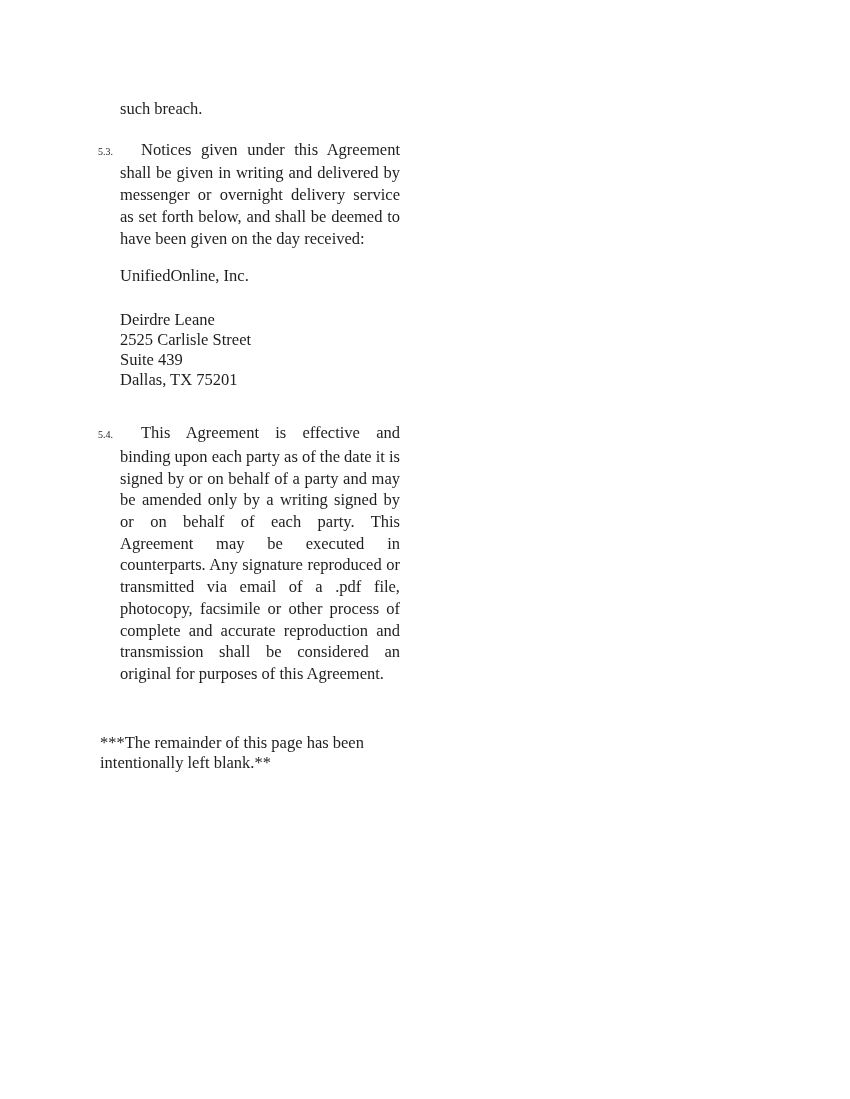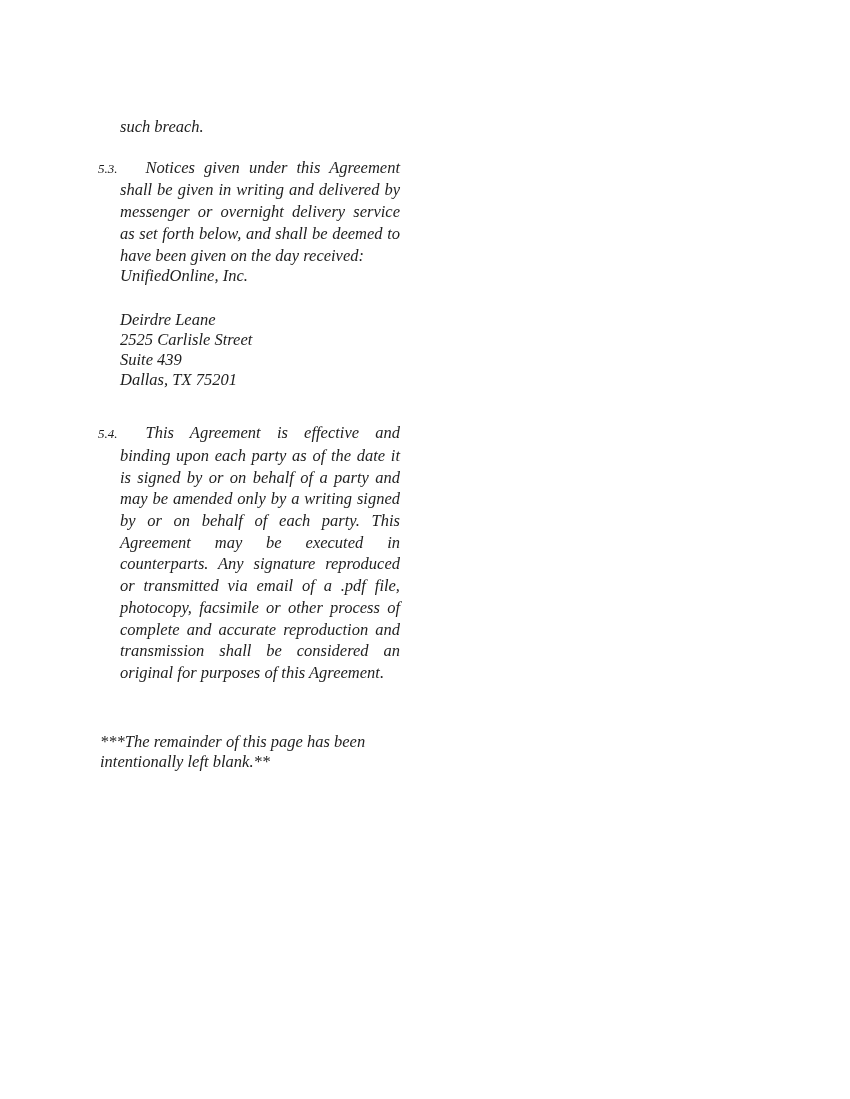"such breach." .content { font-style: italic -> none; top: 116px -> 98px }
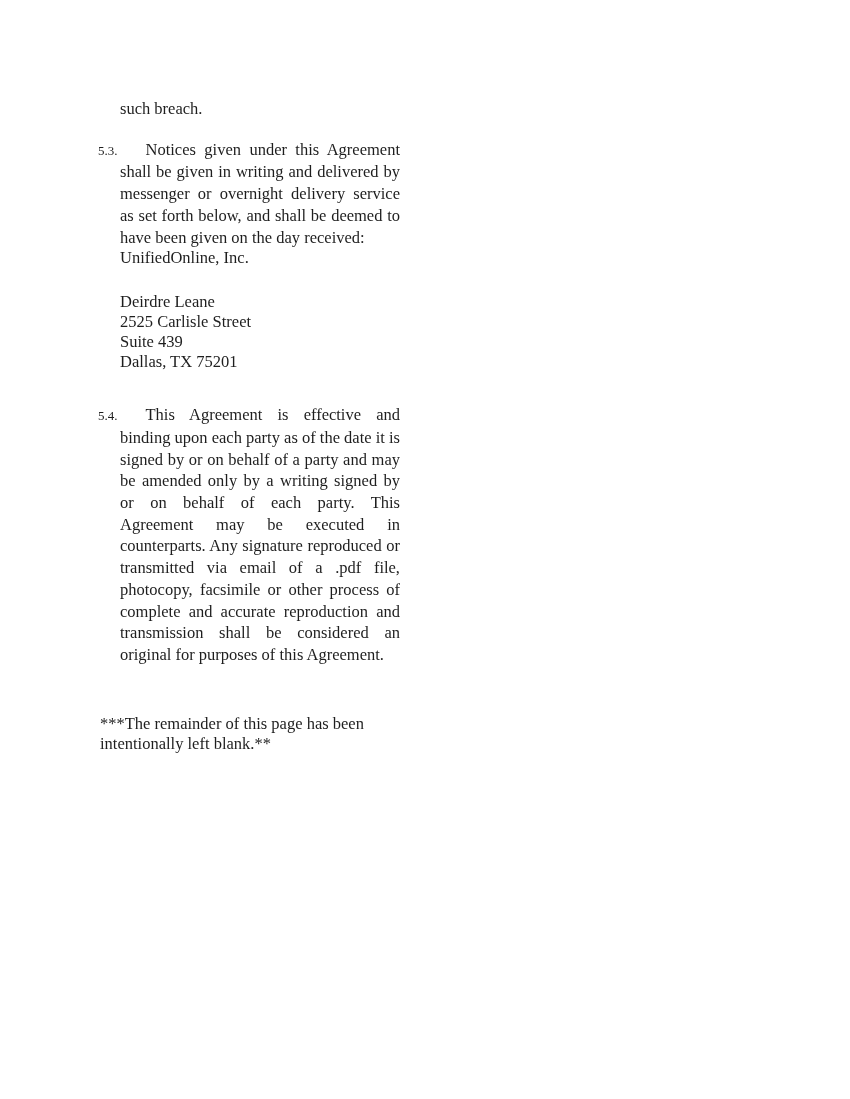"5.3." .section .num { font-size: 13px -> 10px }
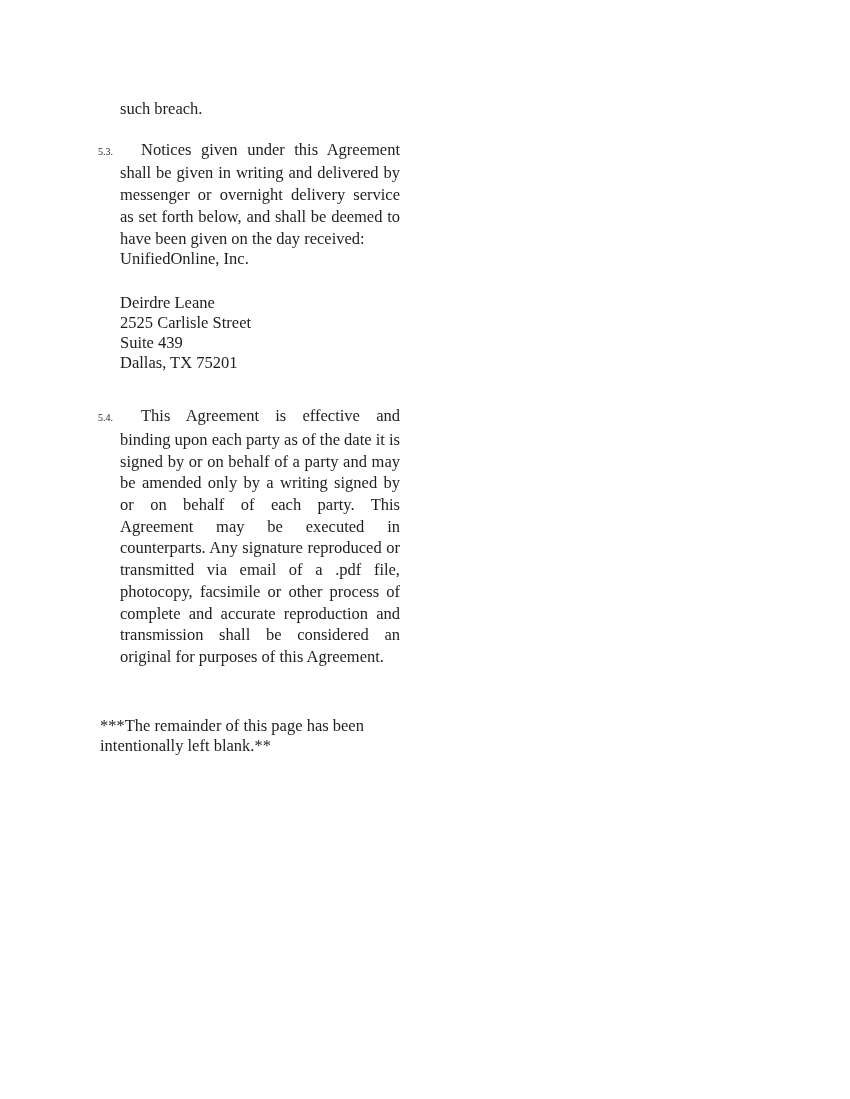"UnifiedOnline, Inc." .address-2 { margin-top: none -> 17px }
